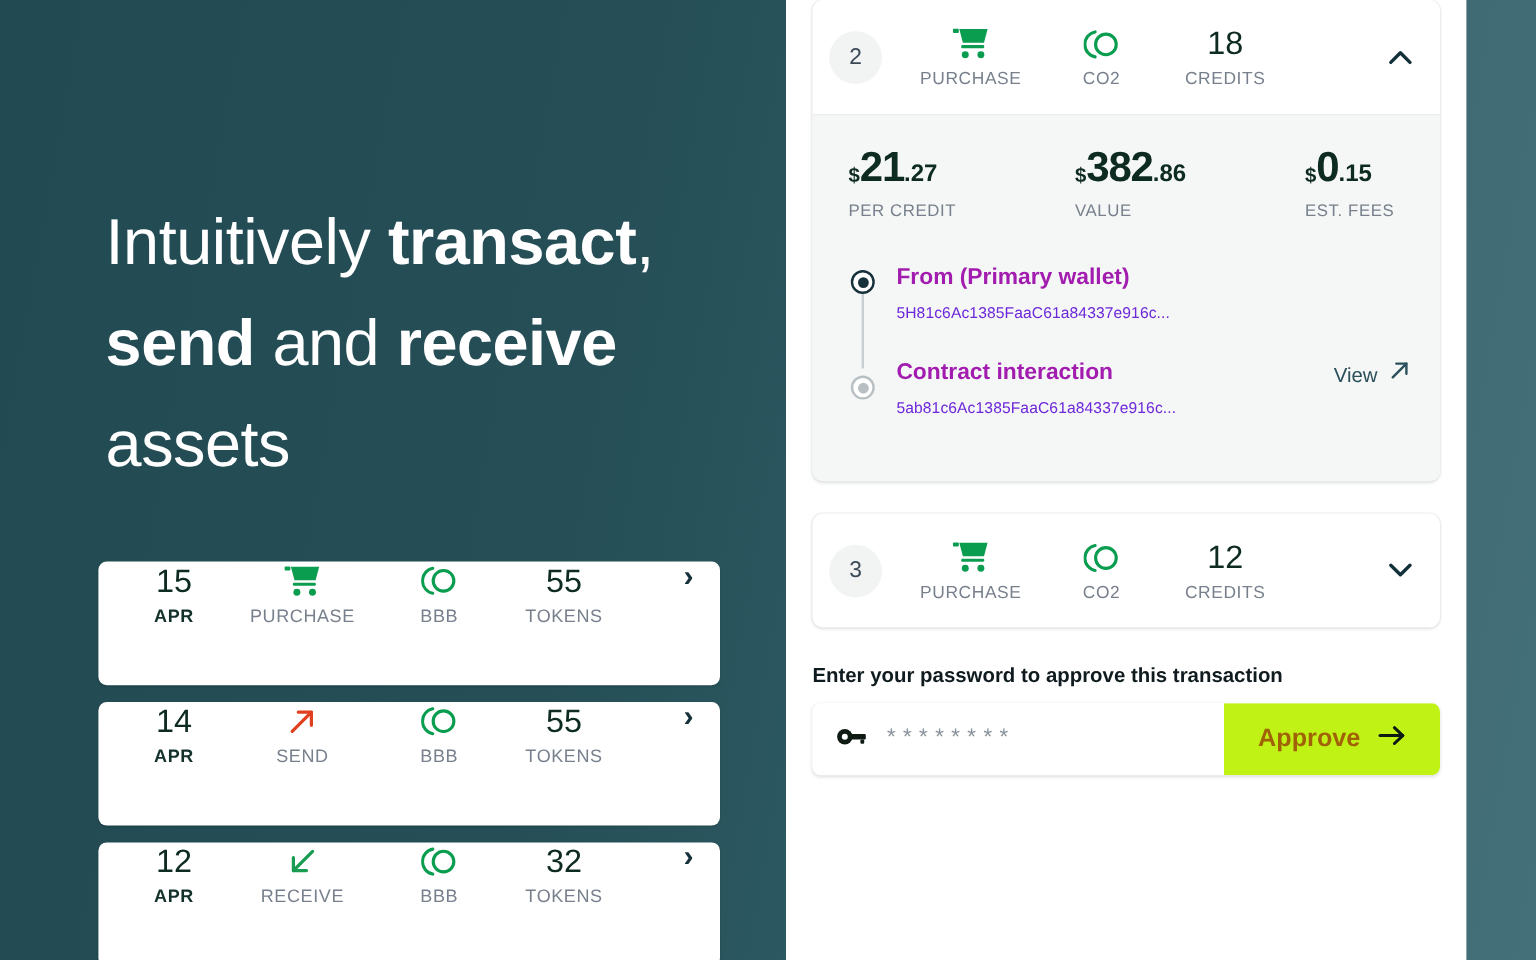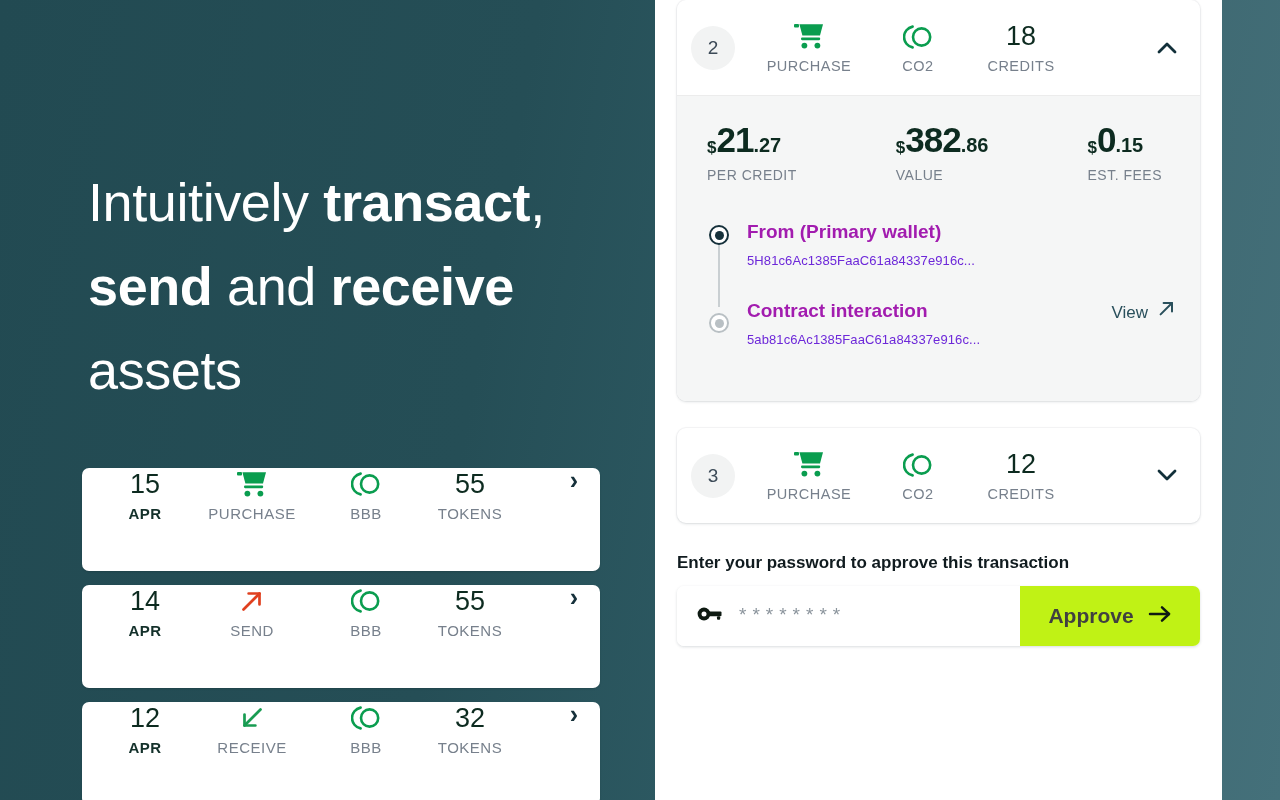"Approve" .approve { color: #404040 -> #a16207 }
